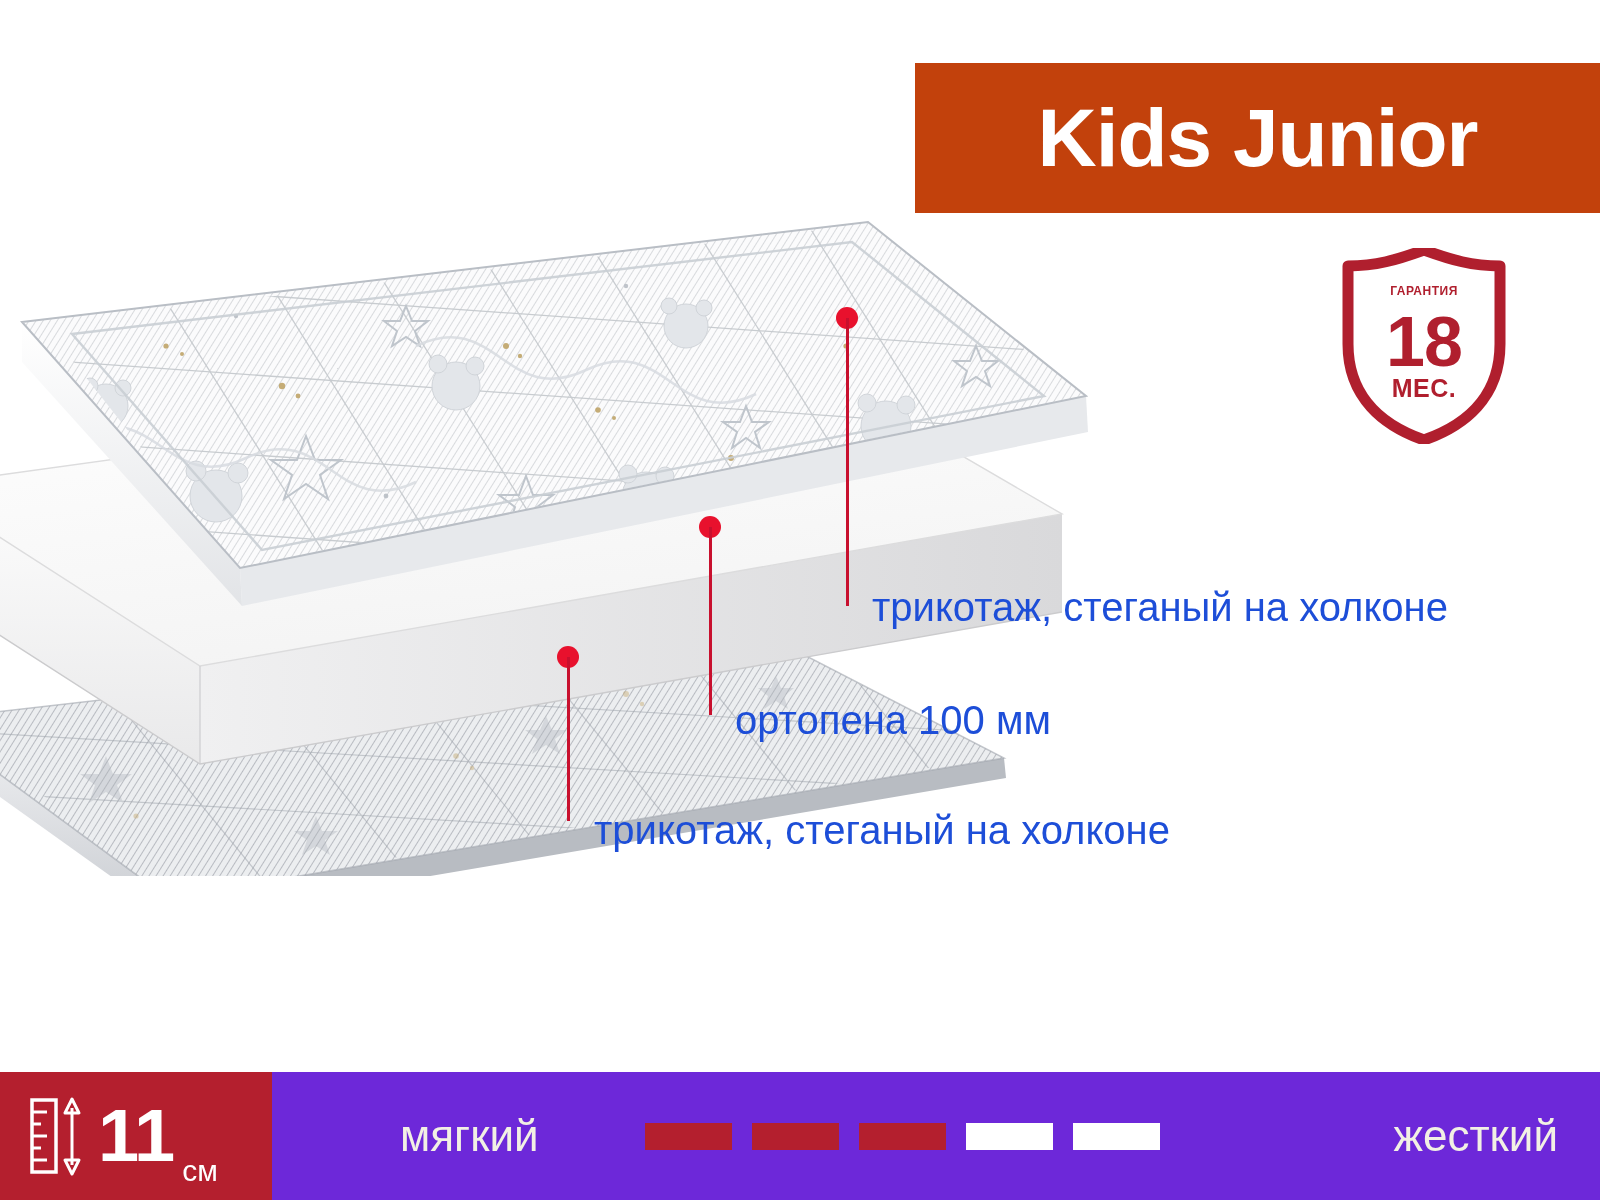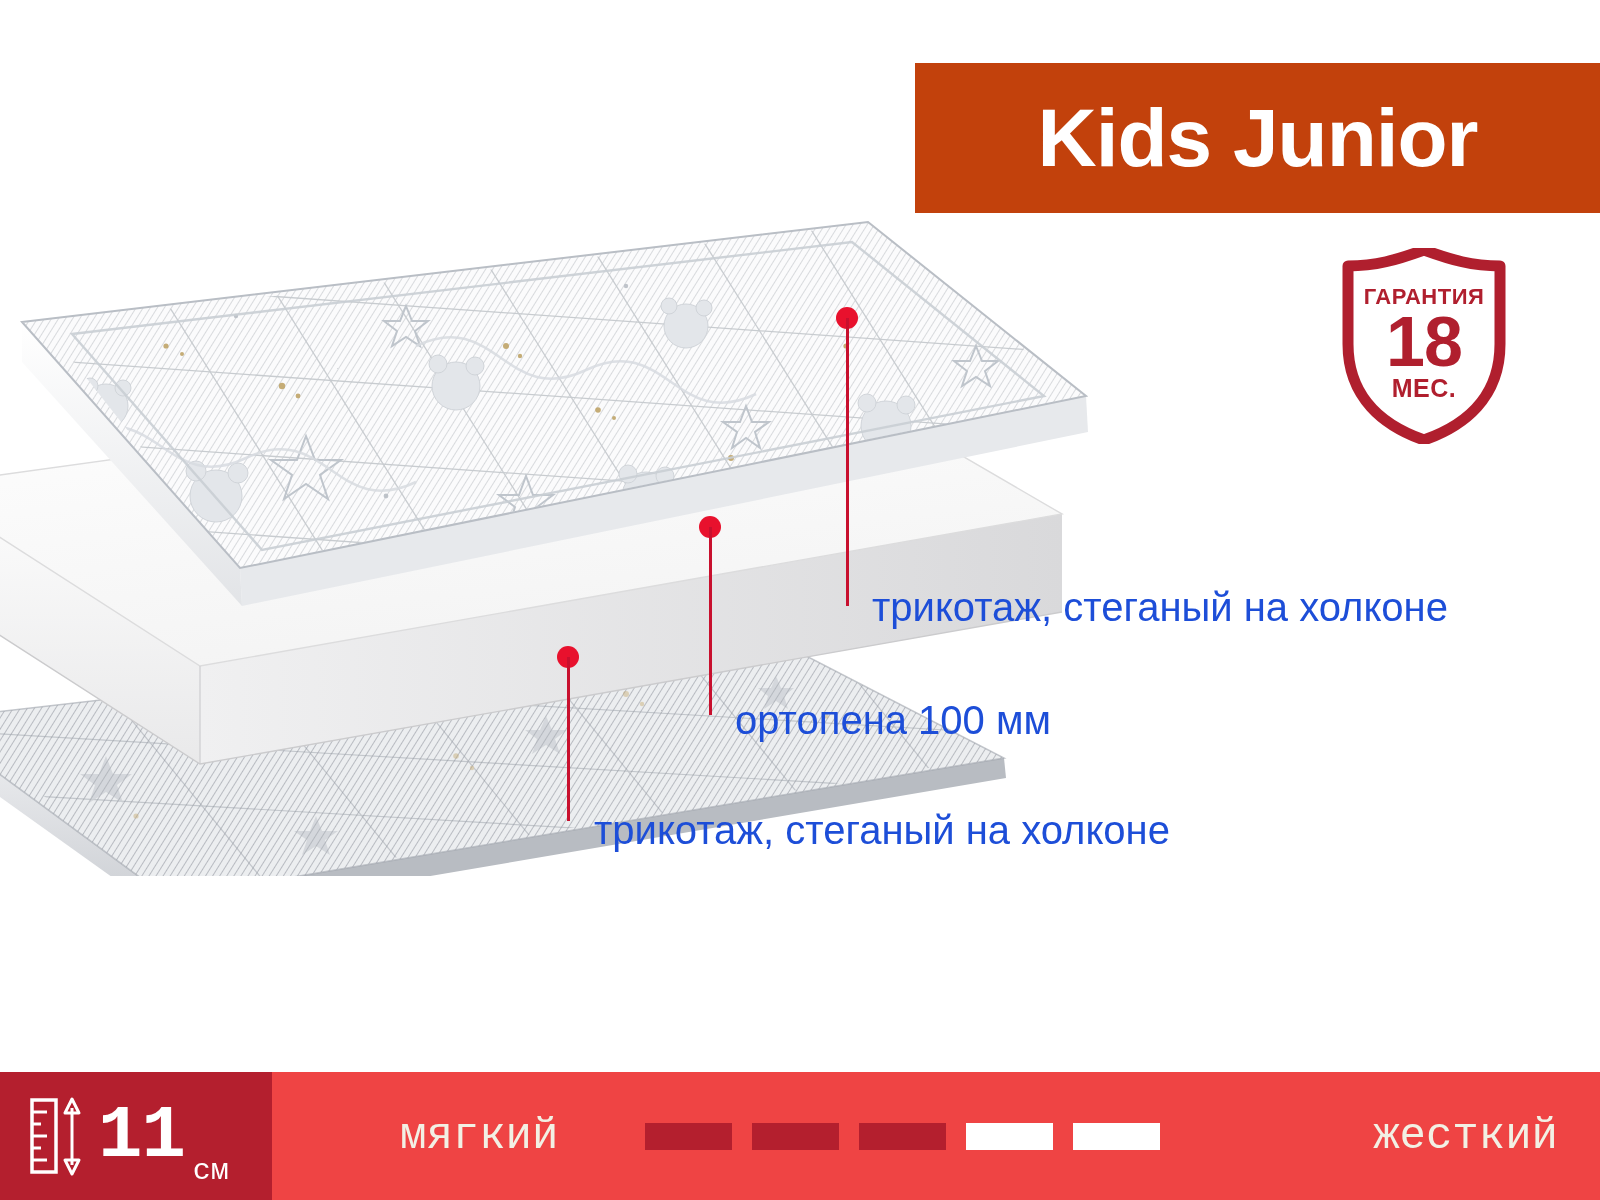"ГАРАНТИЯ" .w-top { font-size: 22px -> 12px }
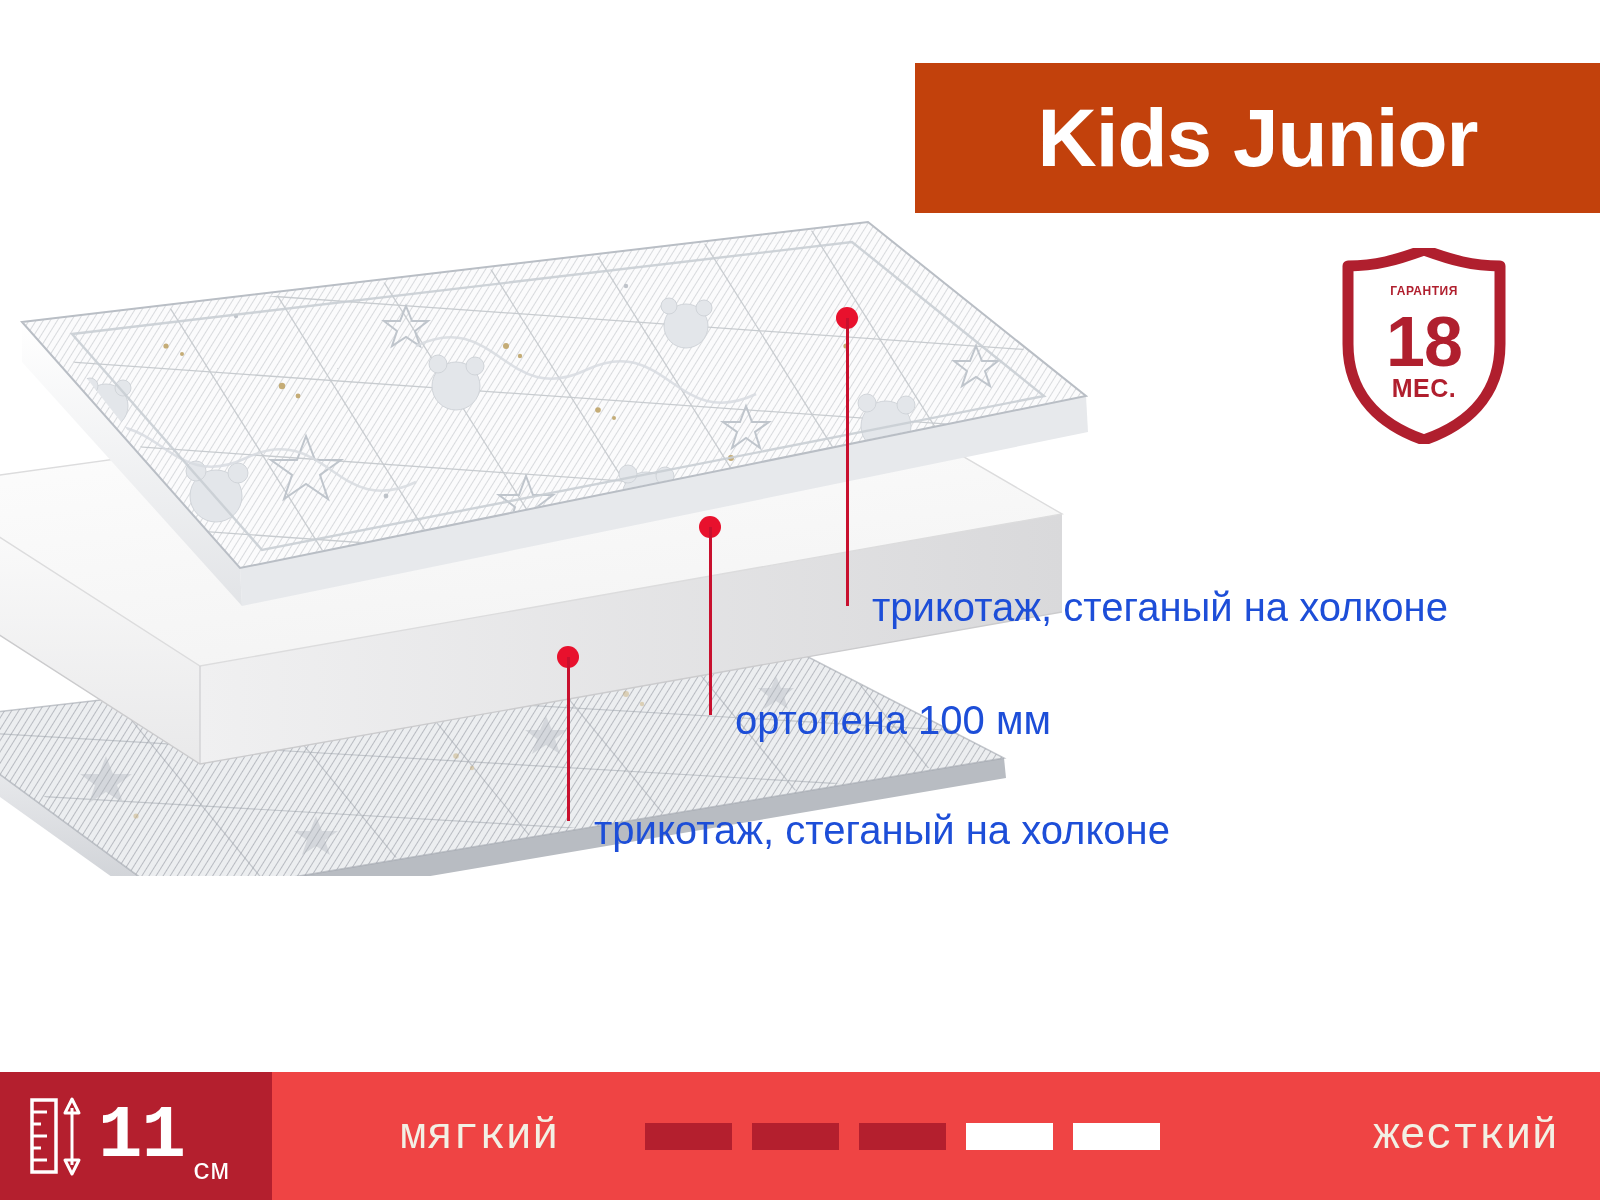"11" .bottom-bar { font-family: Liberation Mono, monospace -> none }
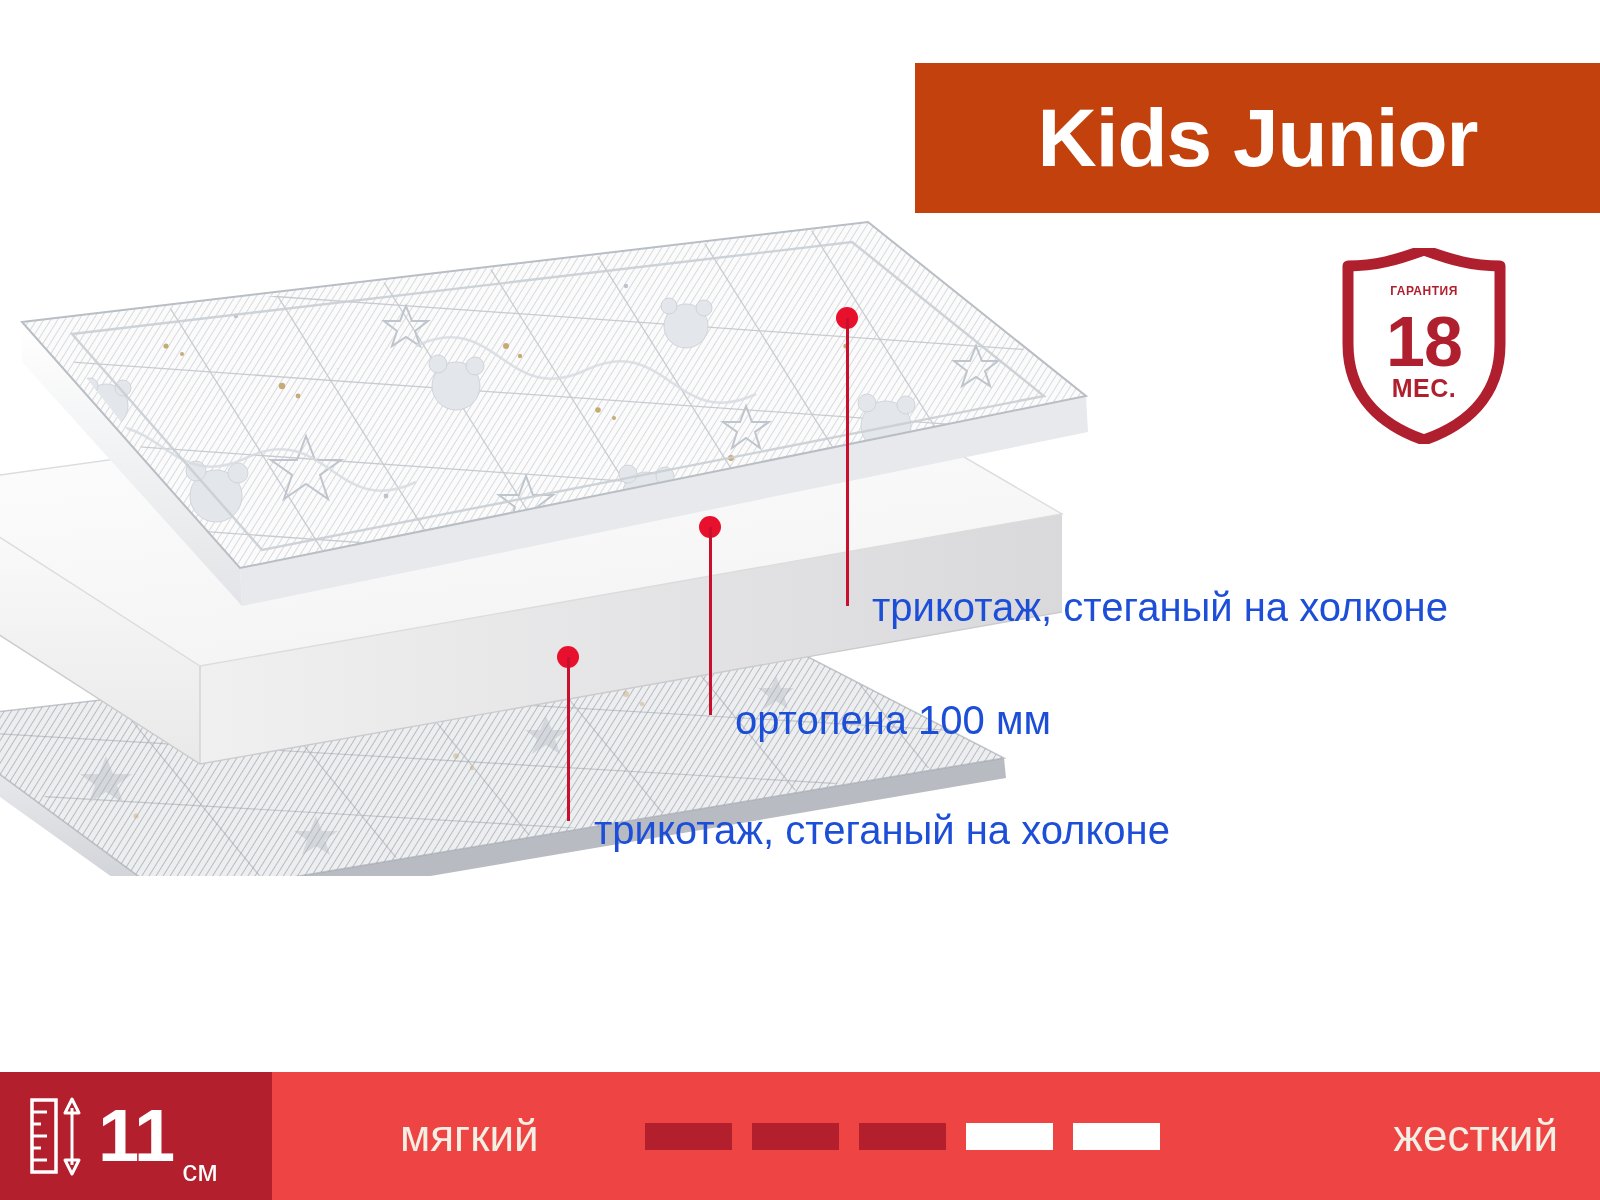"мягкий" .bb-firm { background: #ef4444 -> #6d28d9 }
